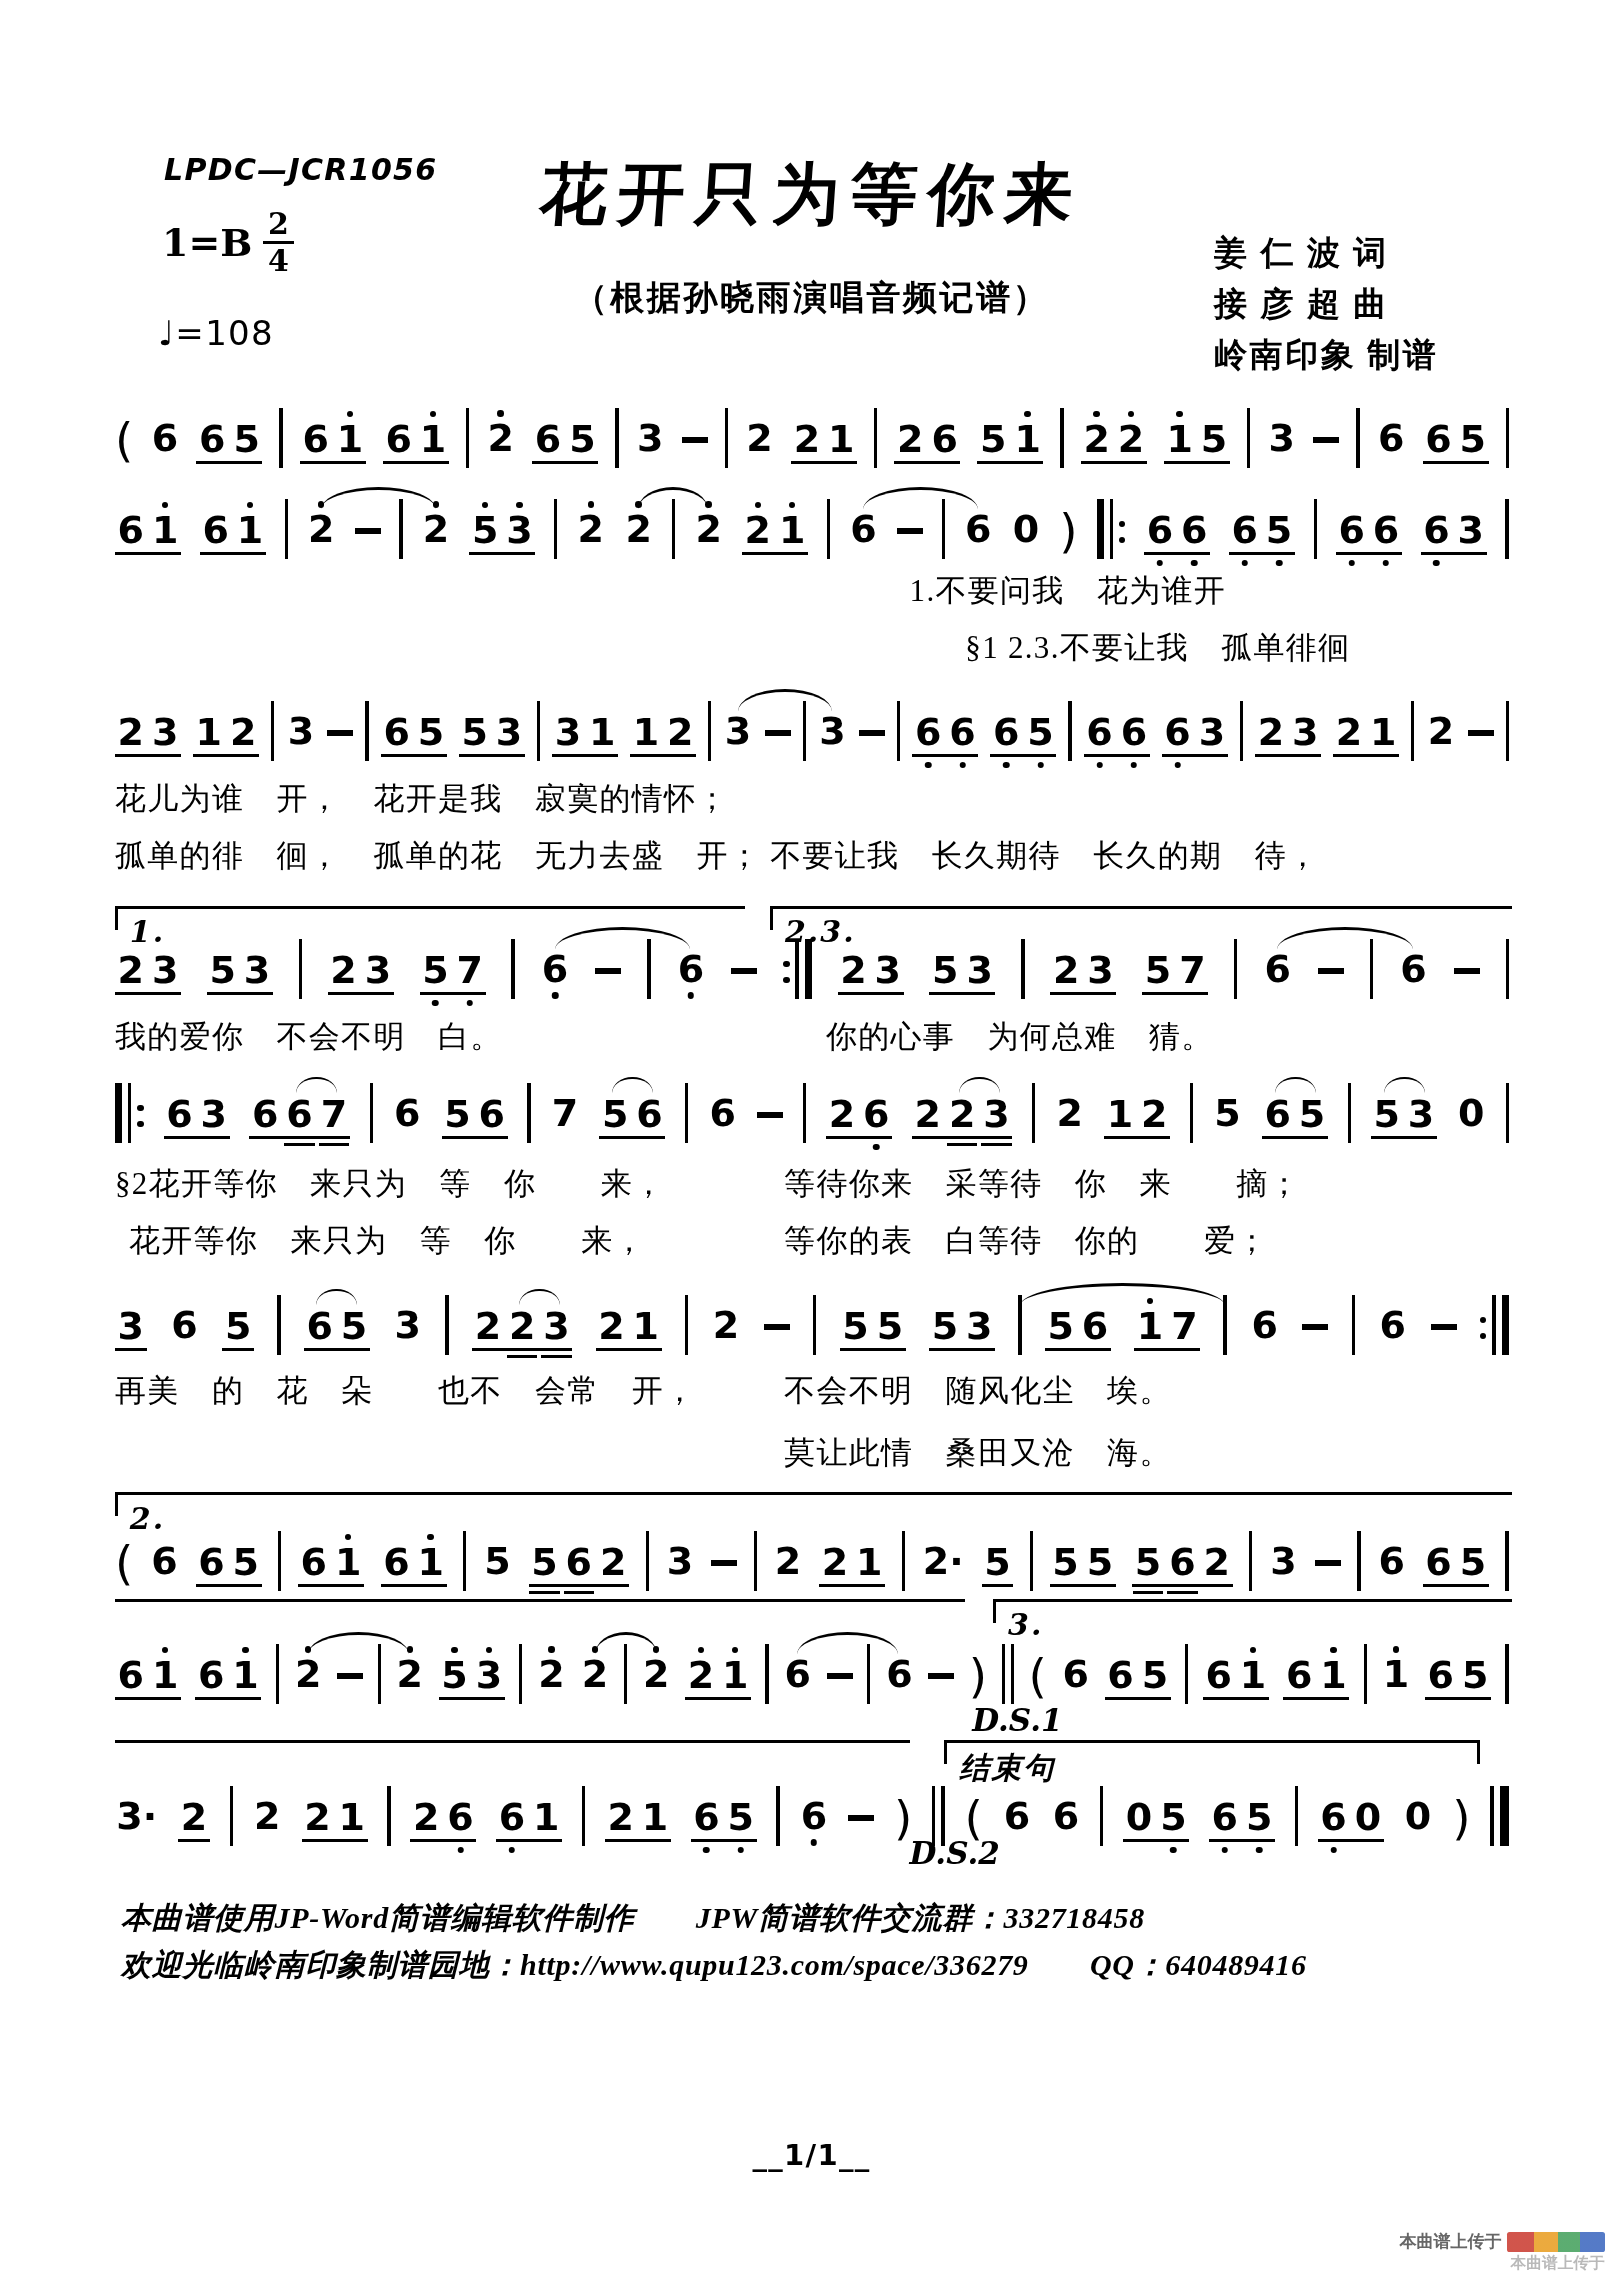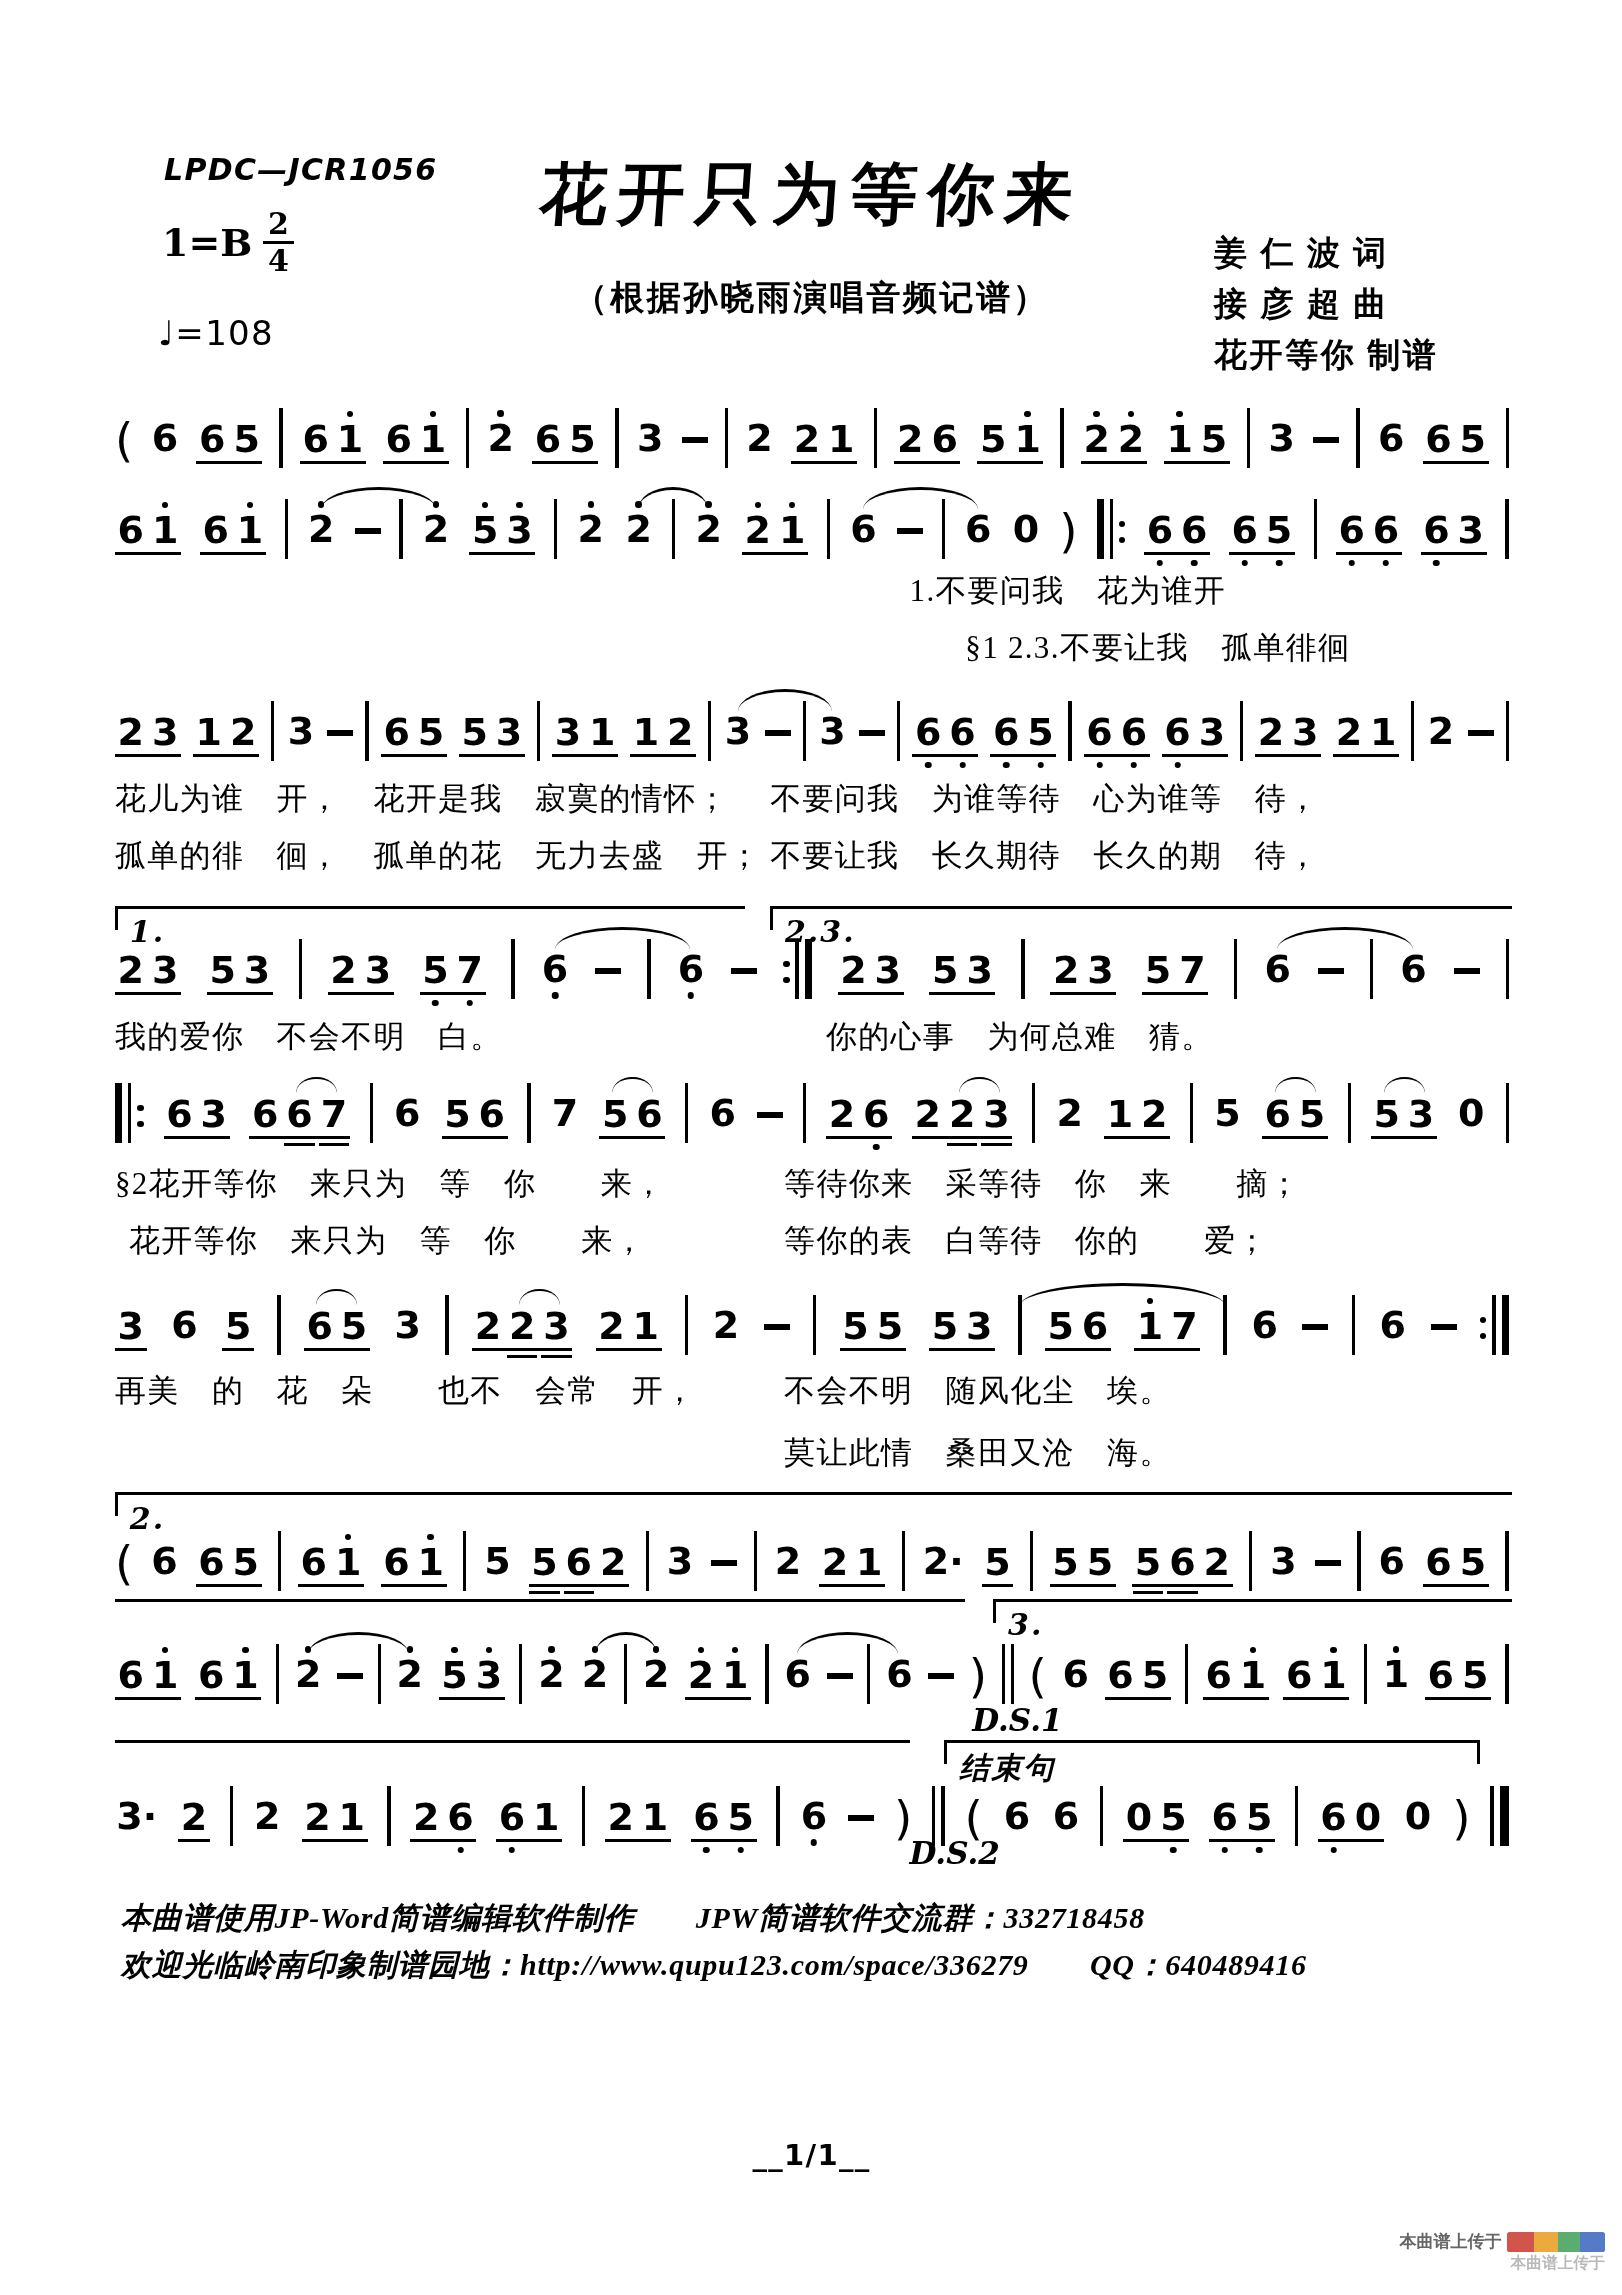"花开等你 制谱" div { text: 花开等你 -> 岭南印象 }
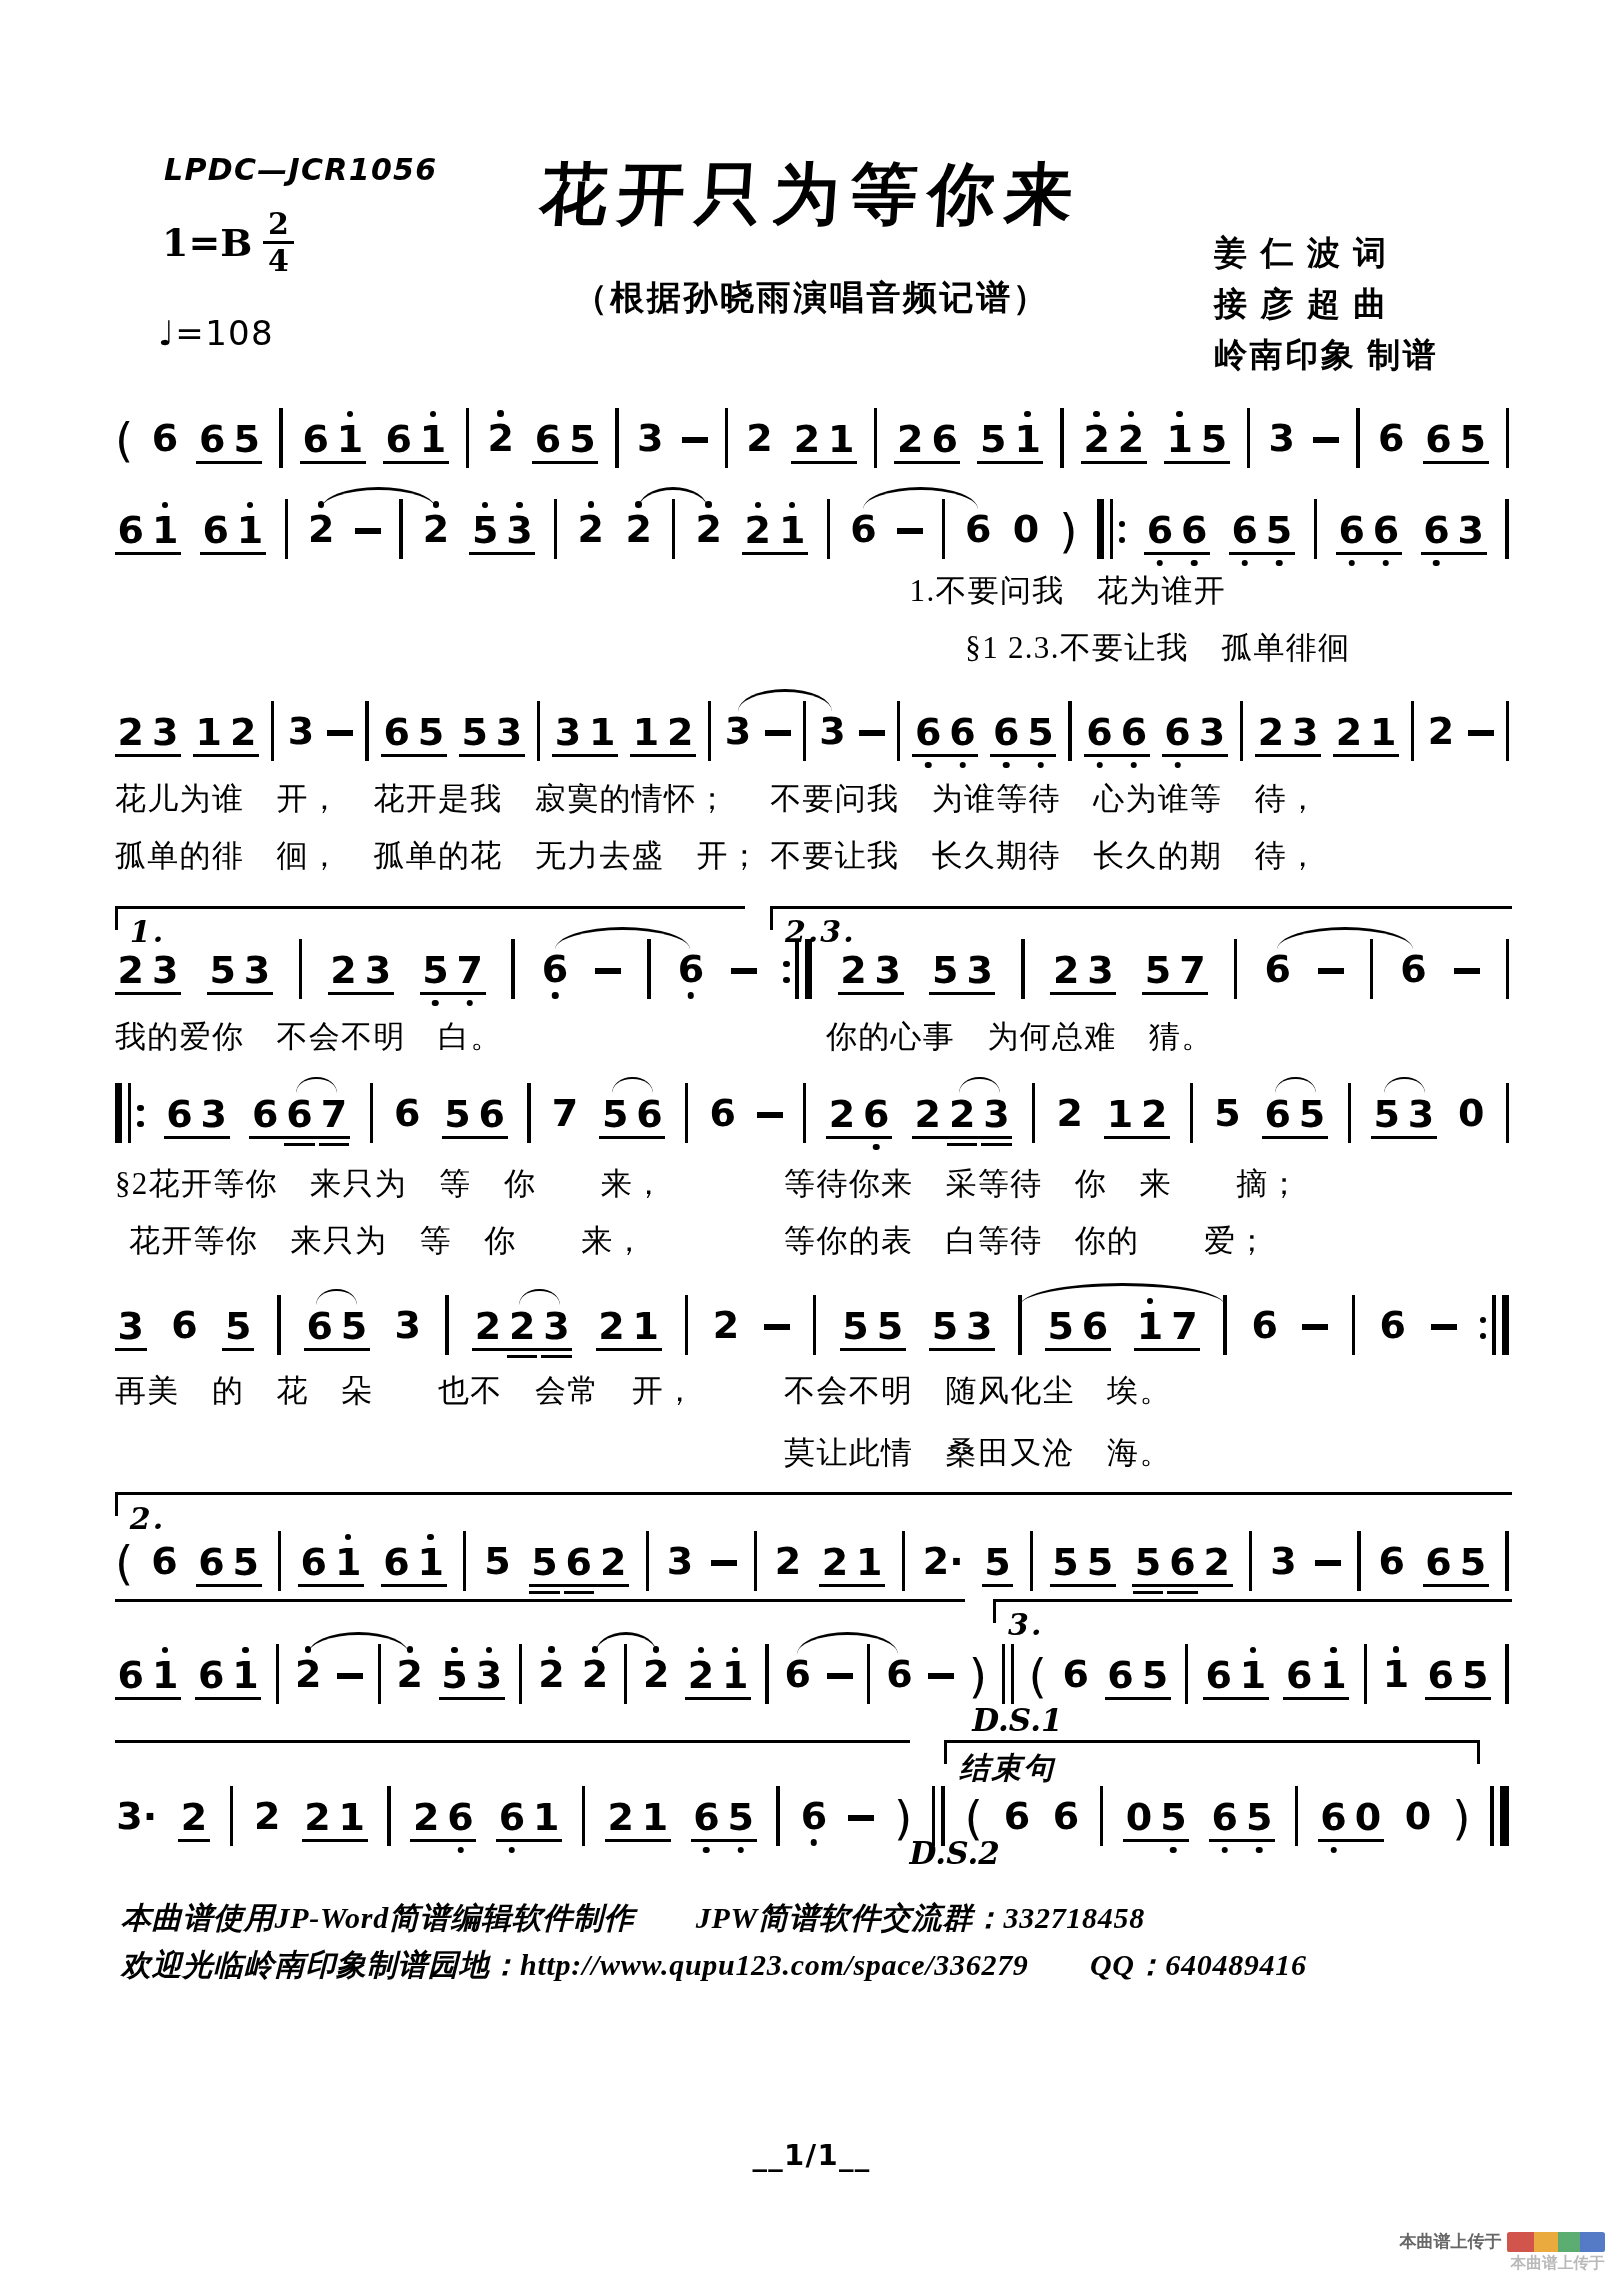"不要问我 为谁等待 心为谁等 待，" div.lseg { html: <div>不要问我 为谁等待 心为谁等 待，</div> -> none }
